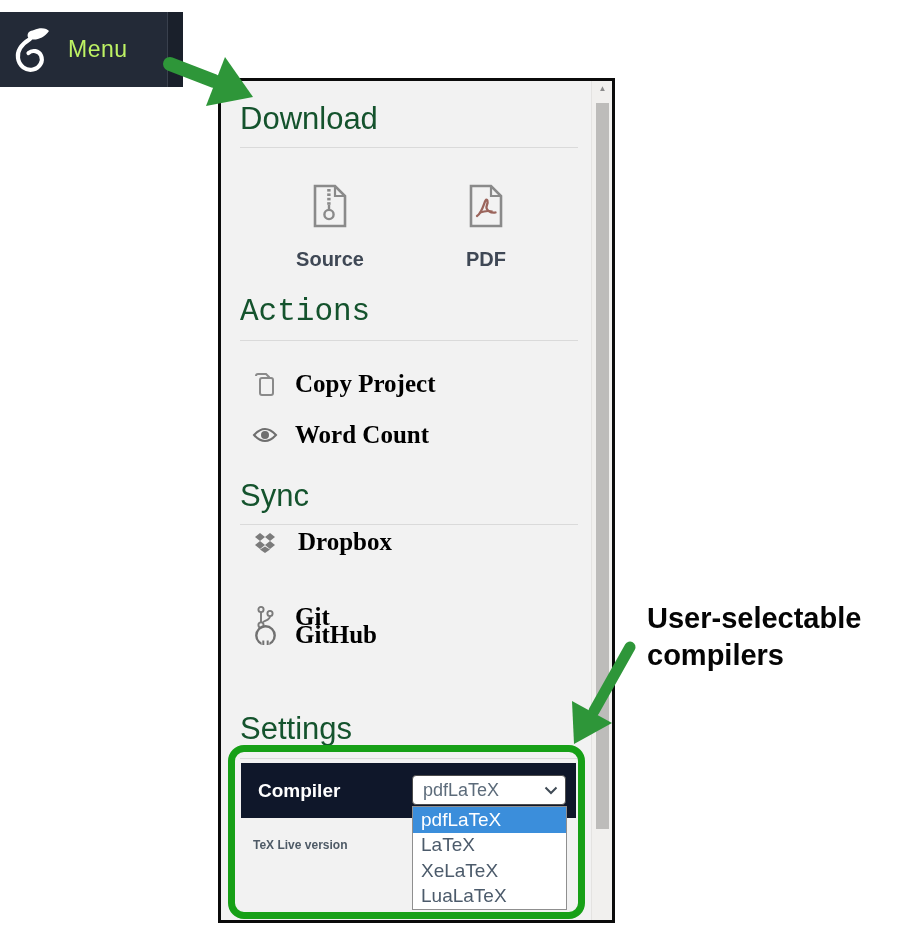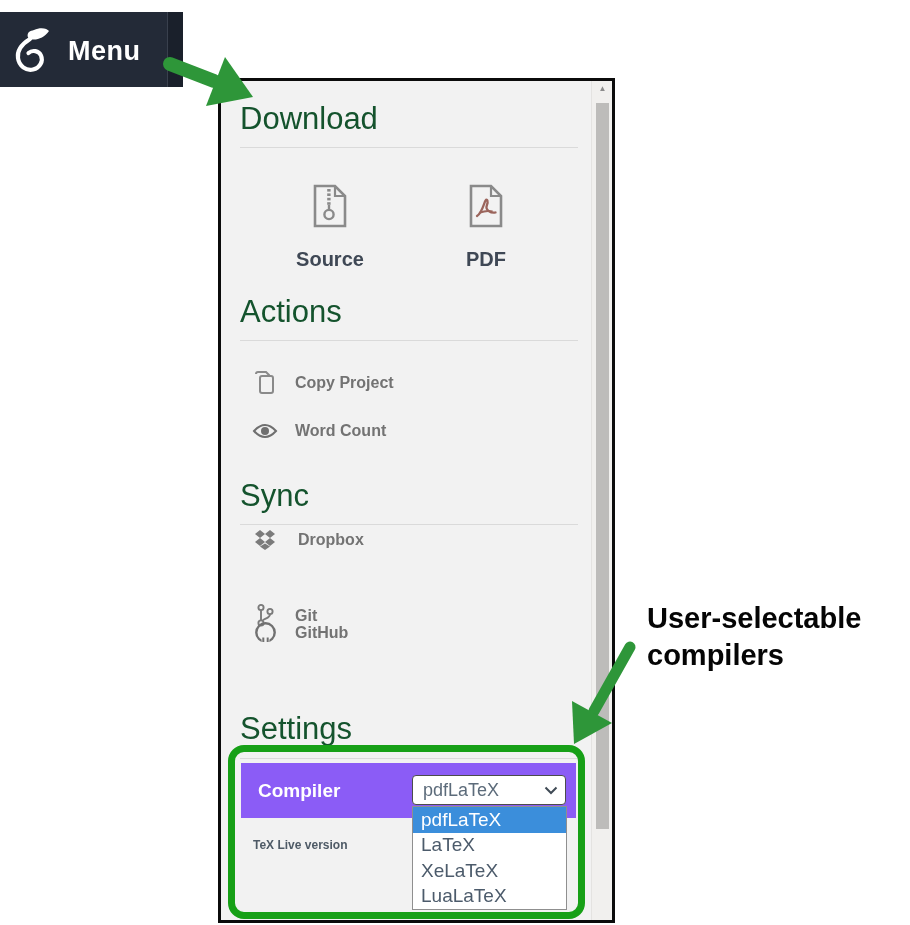"Menu" .menu-label { color: #ffffff -> #bef264; font-size: 27px -> 23px; font-weight: bold -> normal }
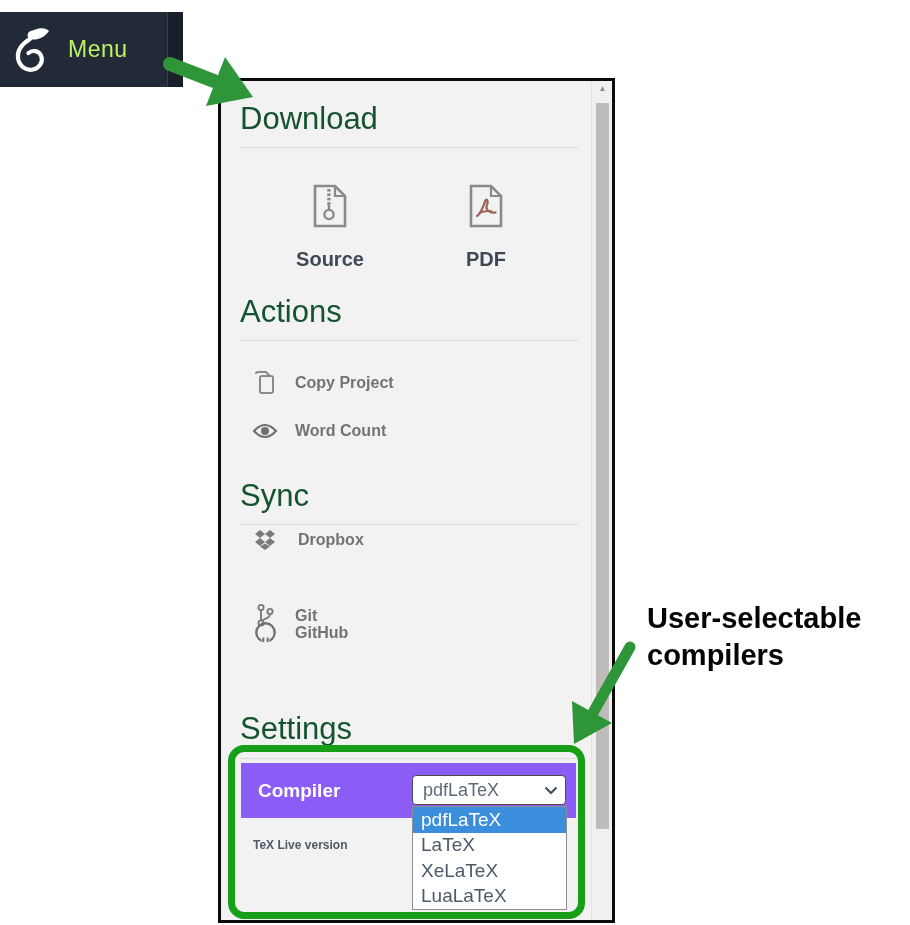"Actions" div.abs { font-family: none -> Liberation Mono, monospace }
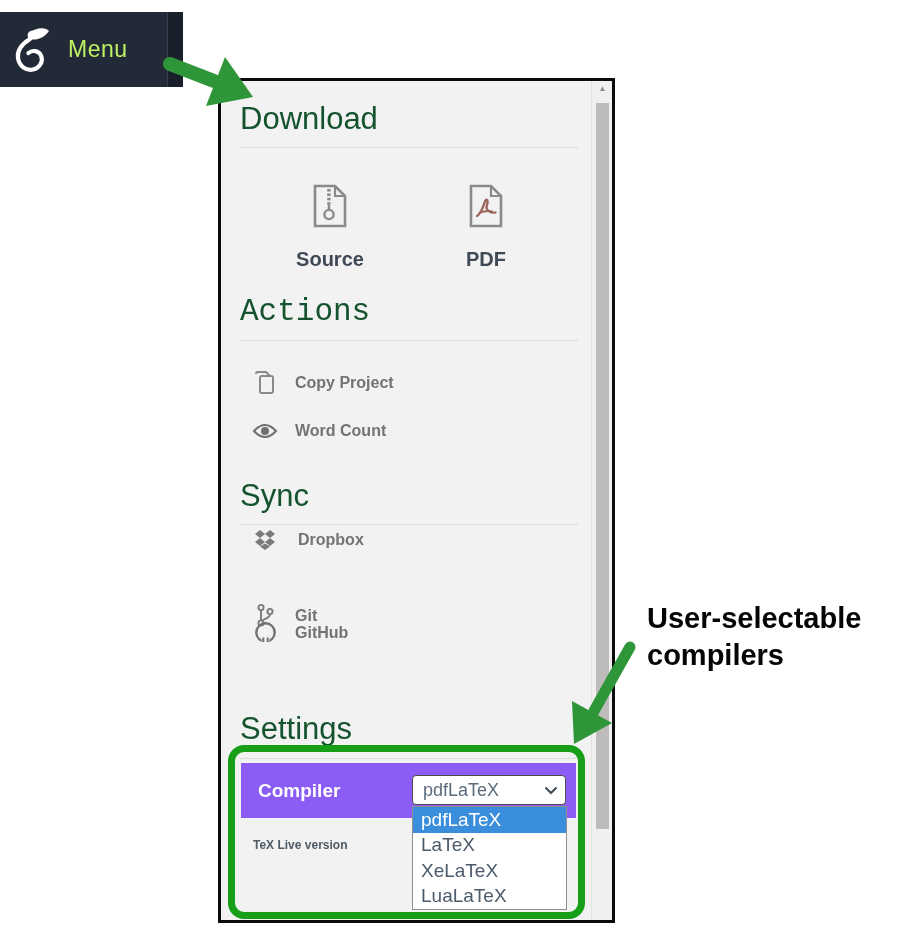"Copy Project" .link-label { color: #737373 -> #000000; font-family: none -> Liberation Serif, serif; font-size: 16px -> 25px }
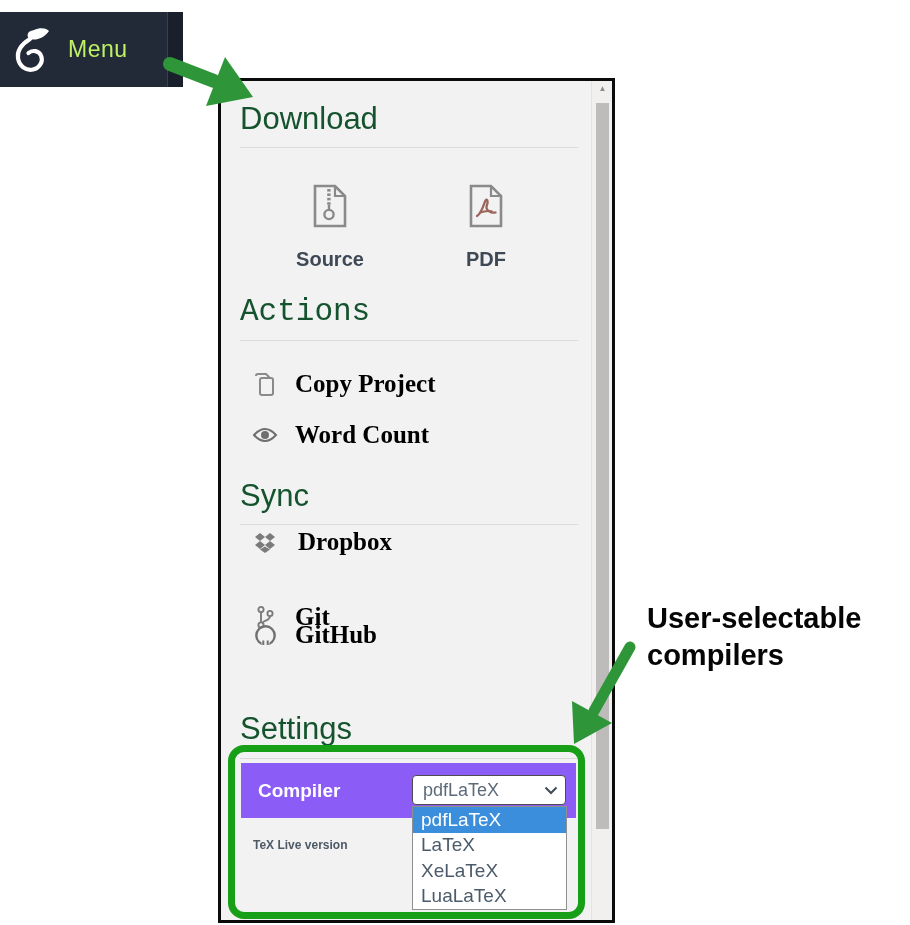"Compiler" .compiler-row { background: #8b5cf6 -> #0f172a }
